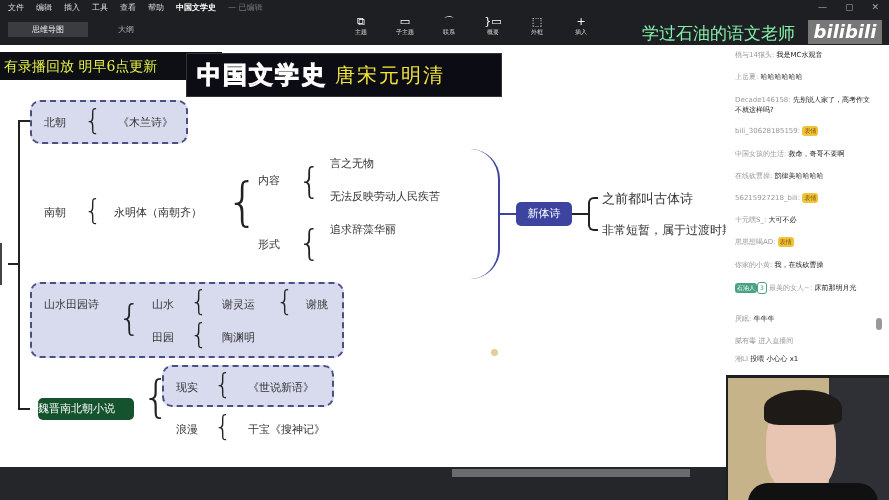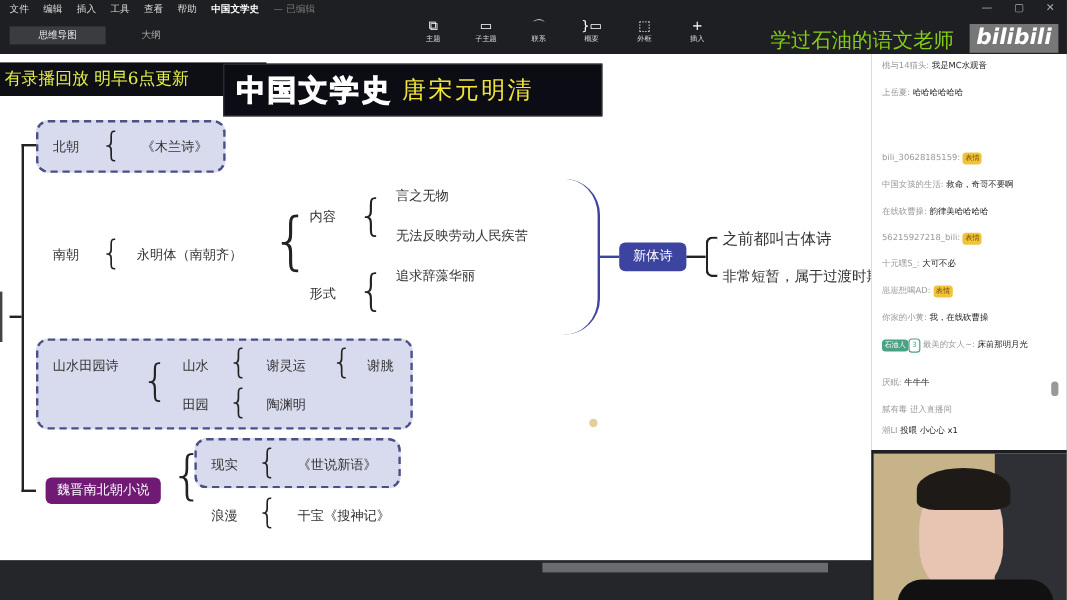"学过石油的语文老师" .watermark { color: #84cc16 -> #86efac }
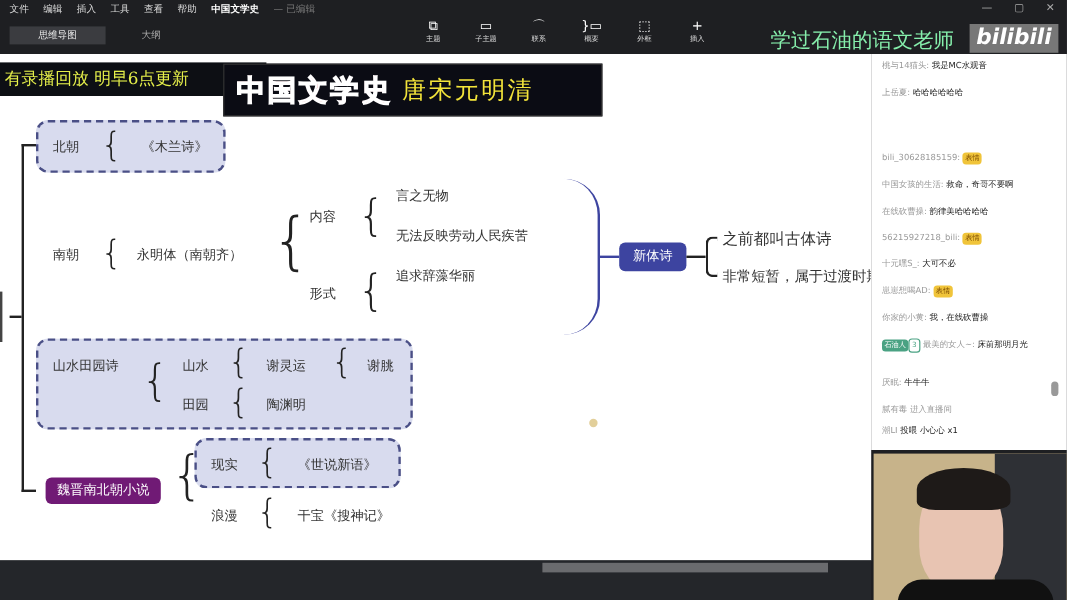"Decade146158: 先别说人家了，高考作文不就这样吗?" div.msg { html: none -> <div><span>Decade146158:</span> <span>先别说人家了，高考作文不就这样吗?</span></div> }
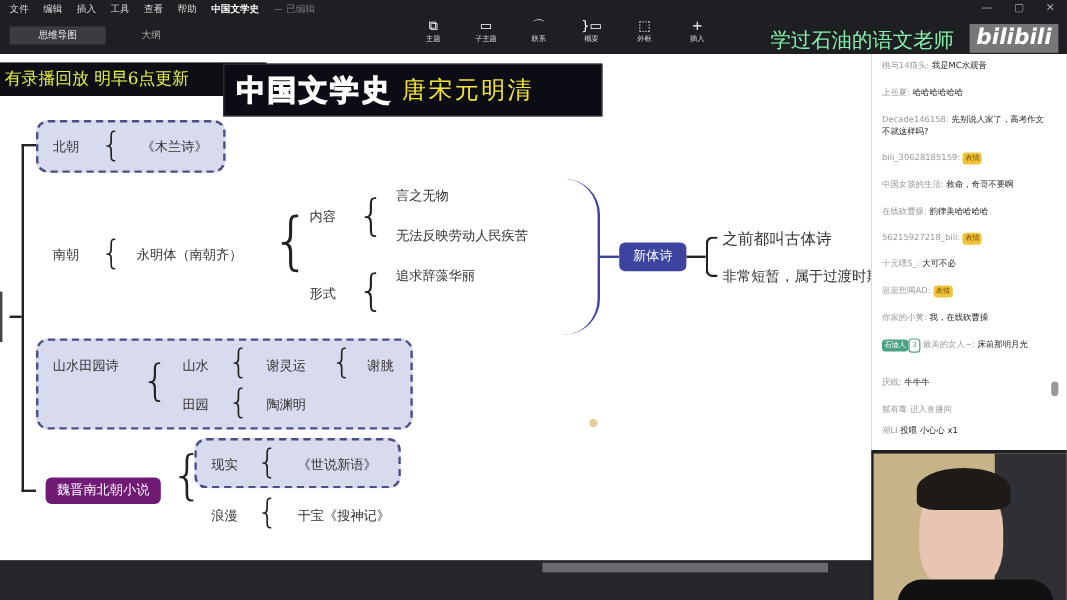"魏晋南北朝小说" .pill-green { background: #701a75 -> #14532d; text-align: center -> none }
